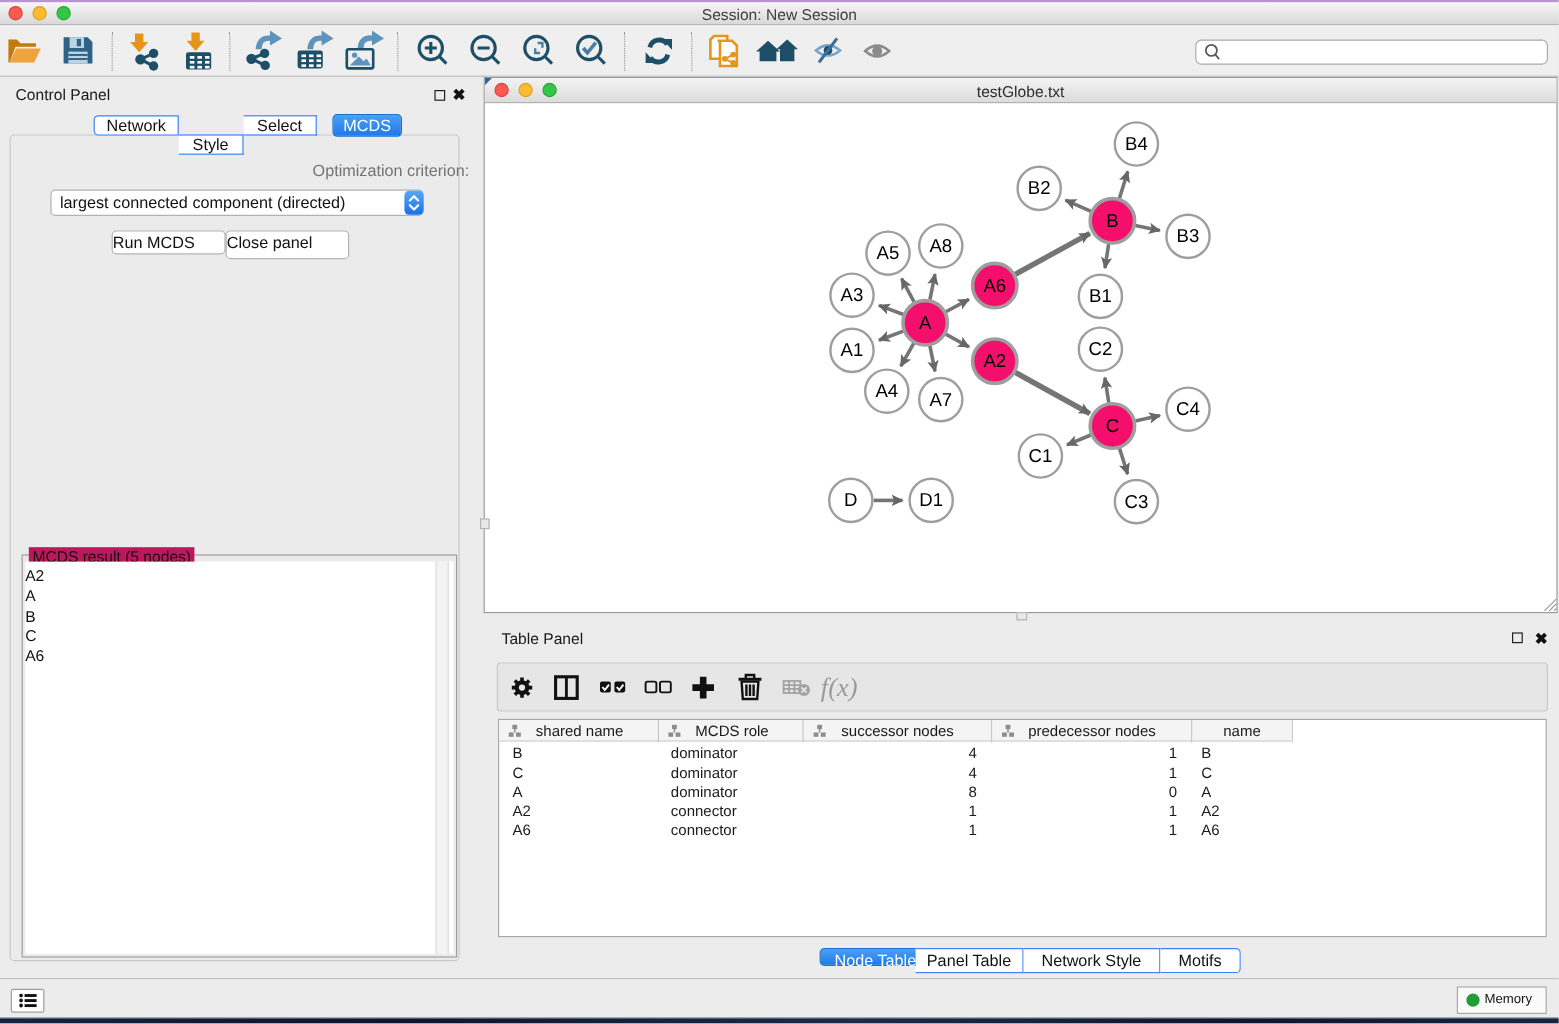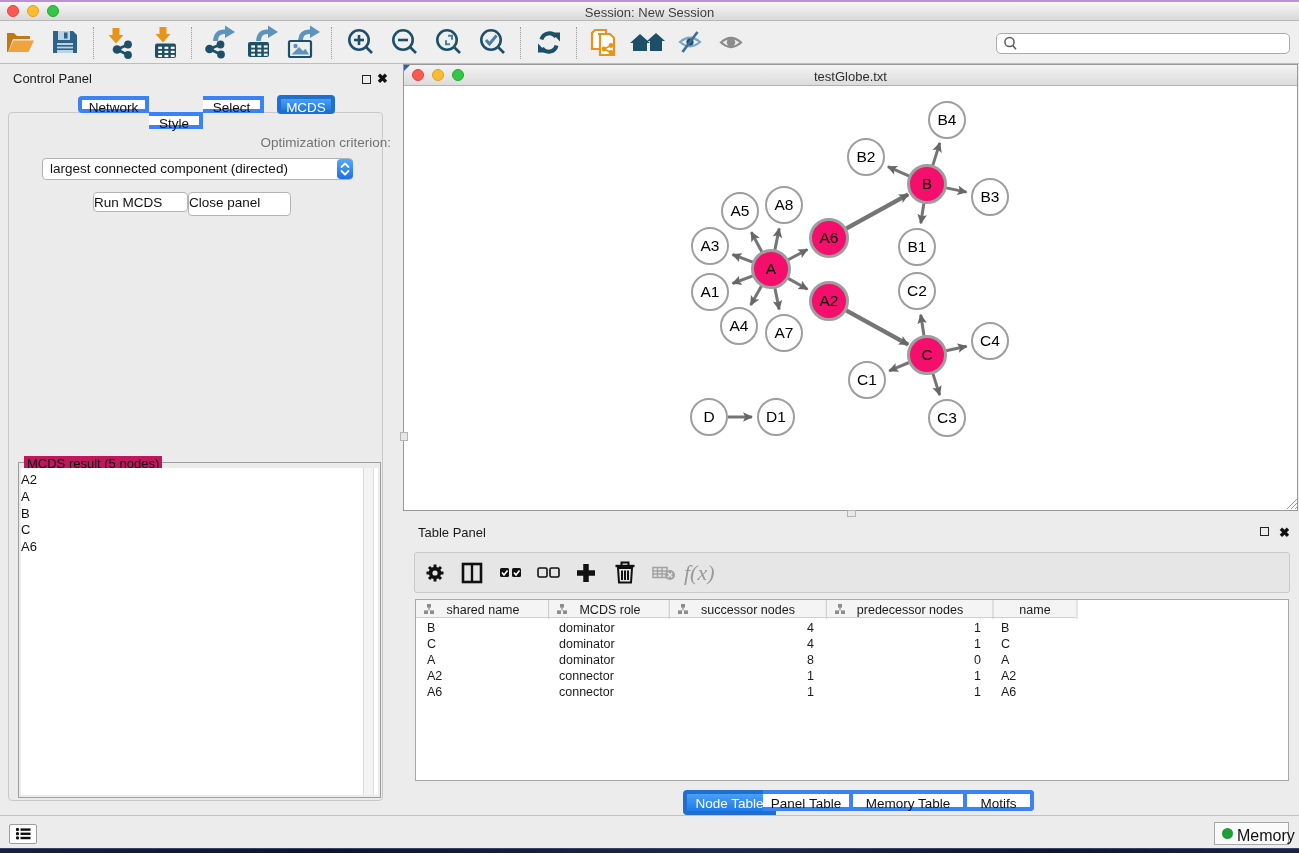"Network" .tab { border: 4px solid #3b82f6 -> 1px solid #3b82f6 }
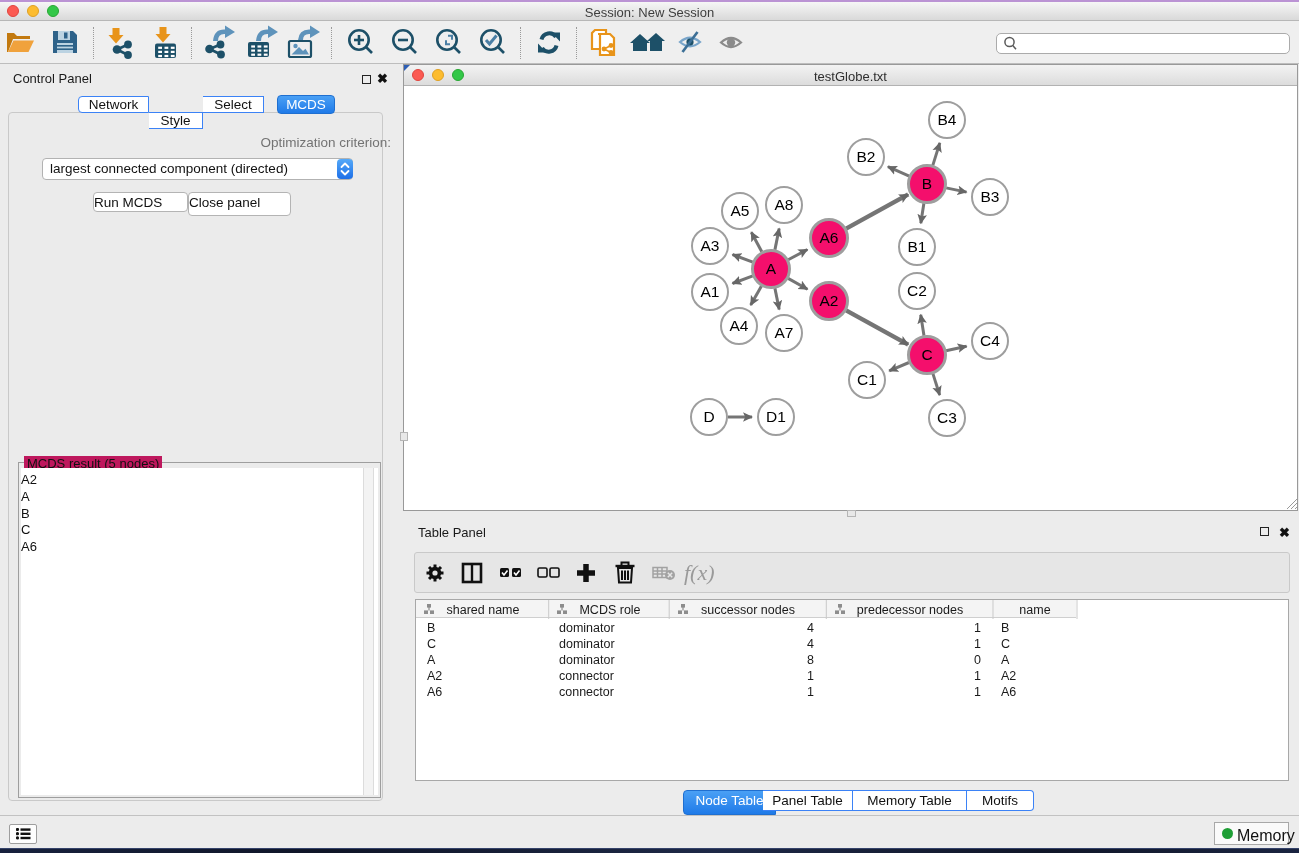"Node Table" div.tab { height: 25px -> 15px }
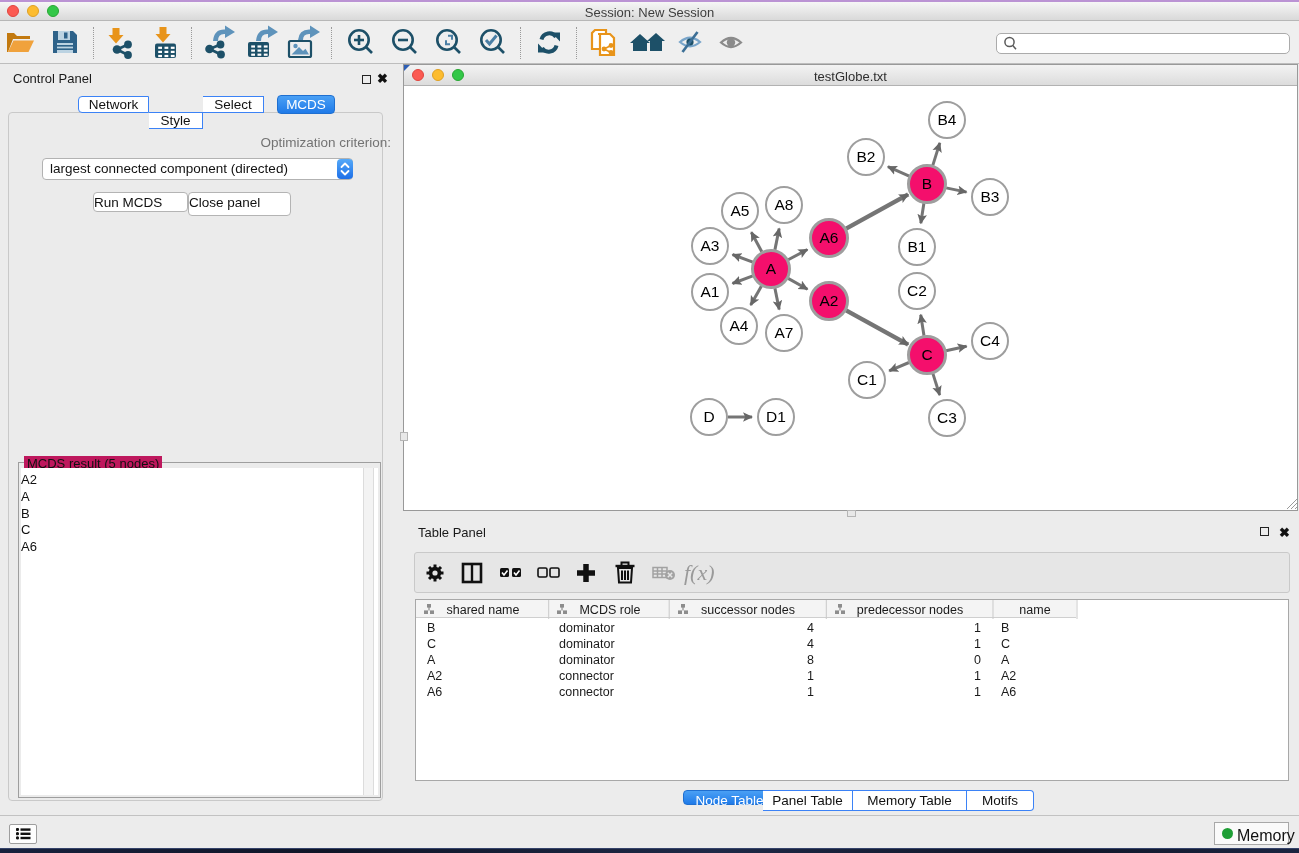"Memory Table" div.tab { text: Memory Table -> Network Style }
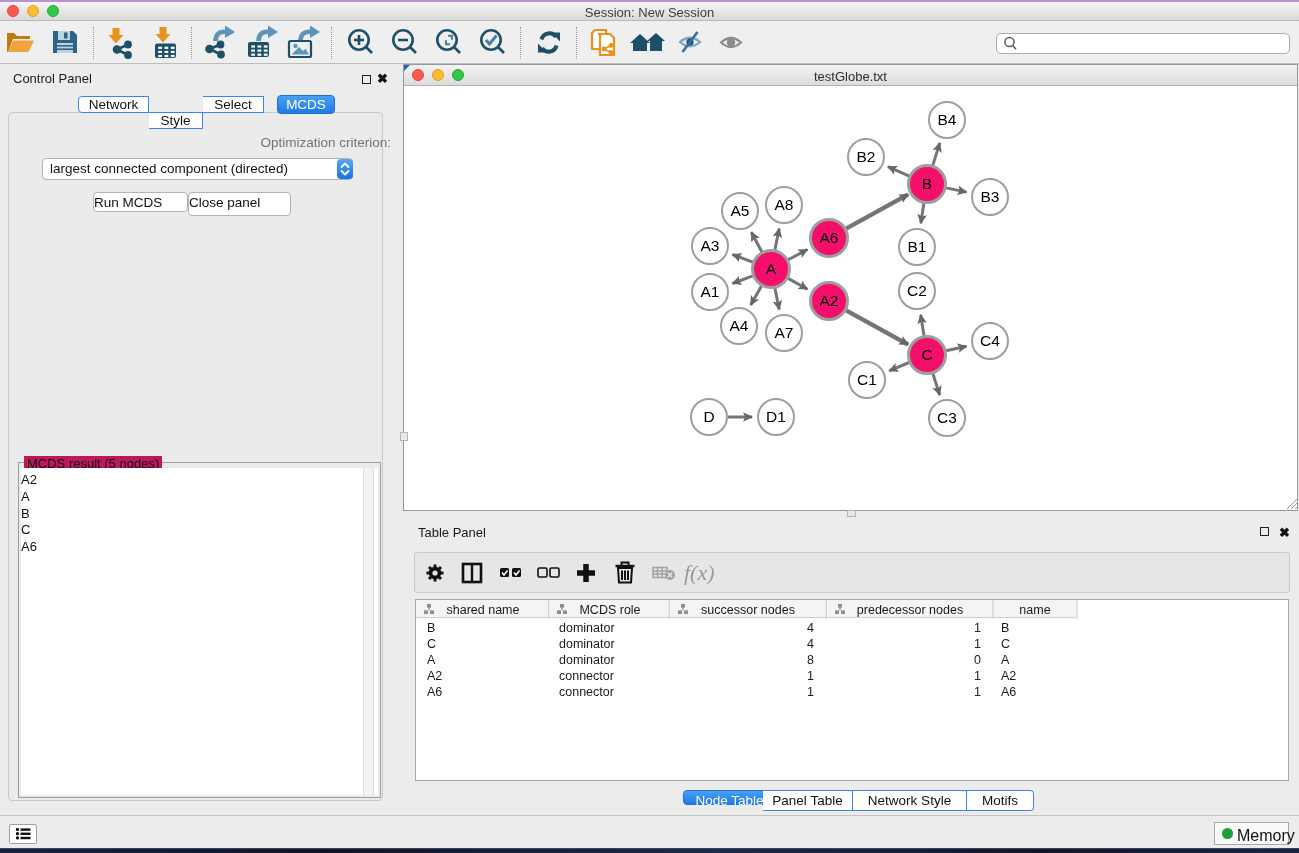"Memory" div.abs { font-size: 16px -> 11px }
